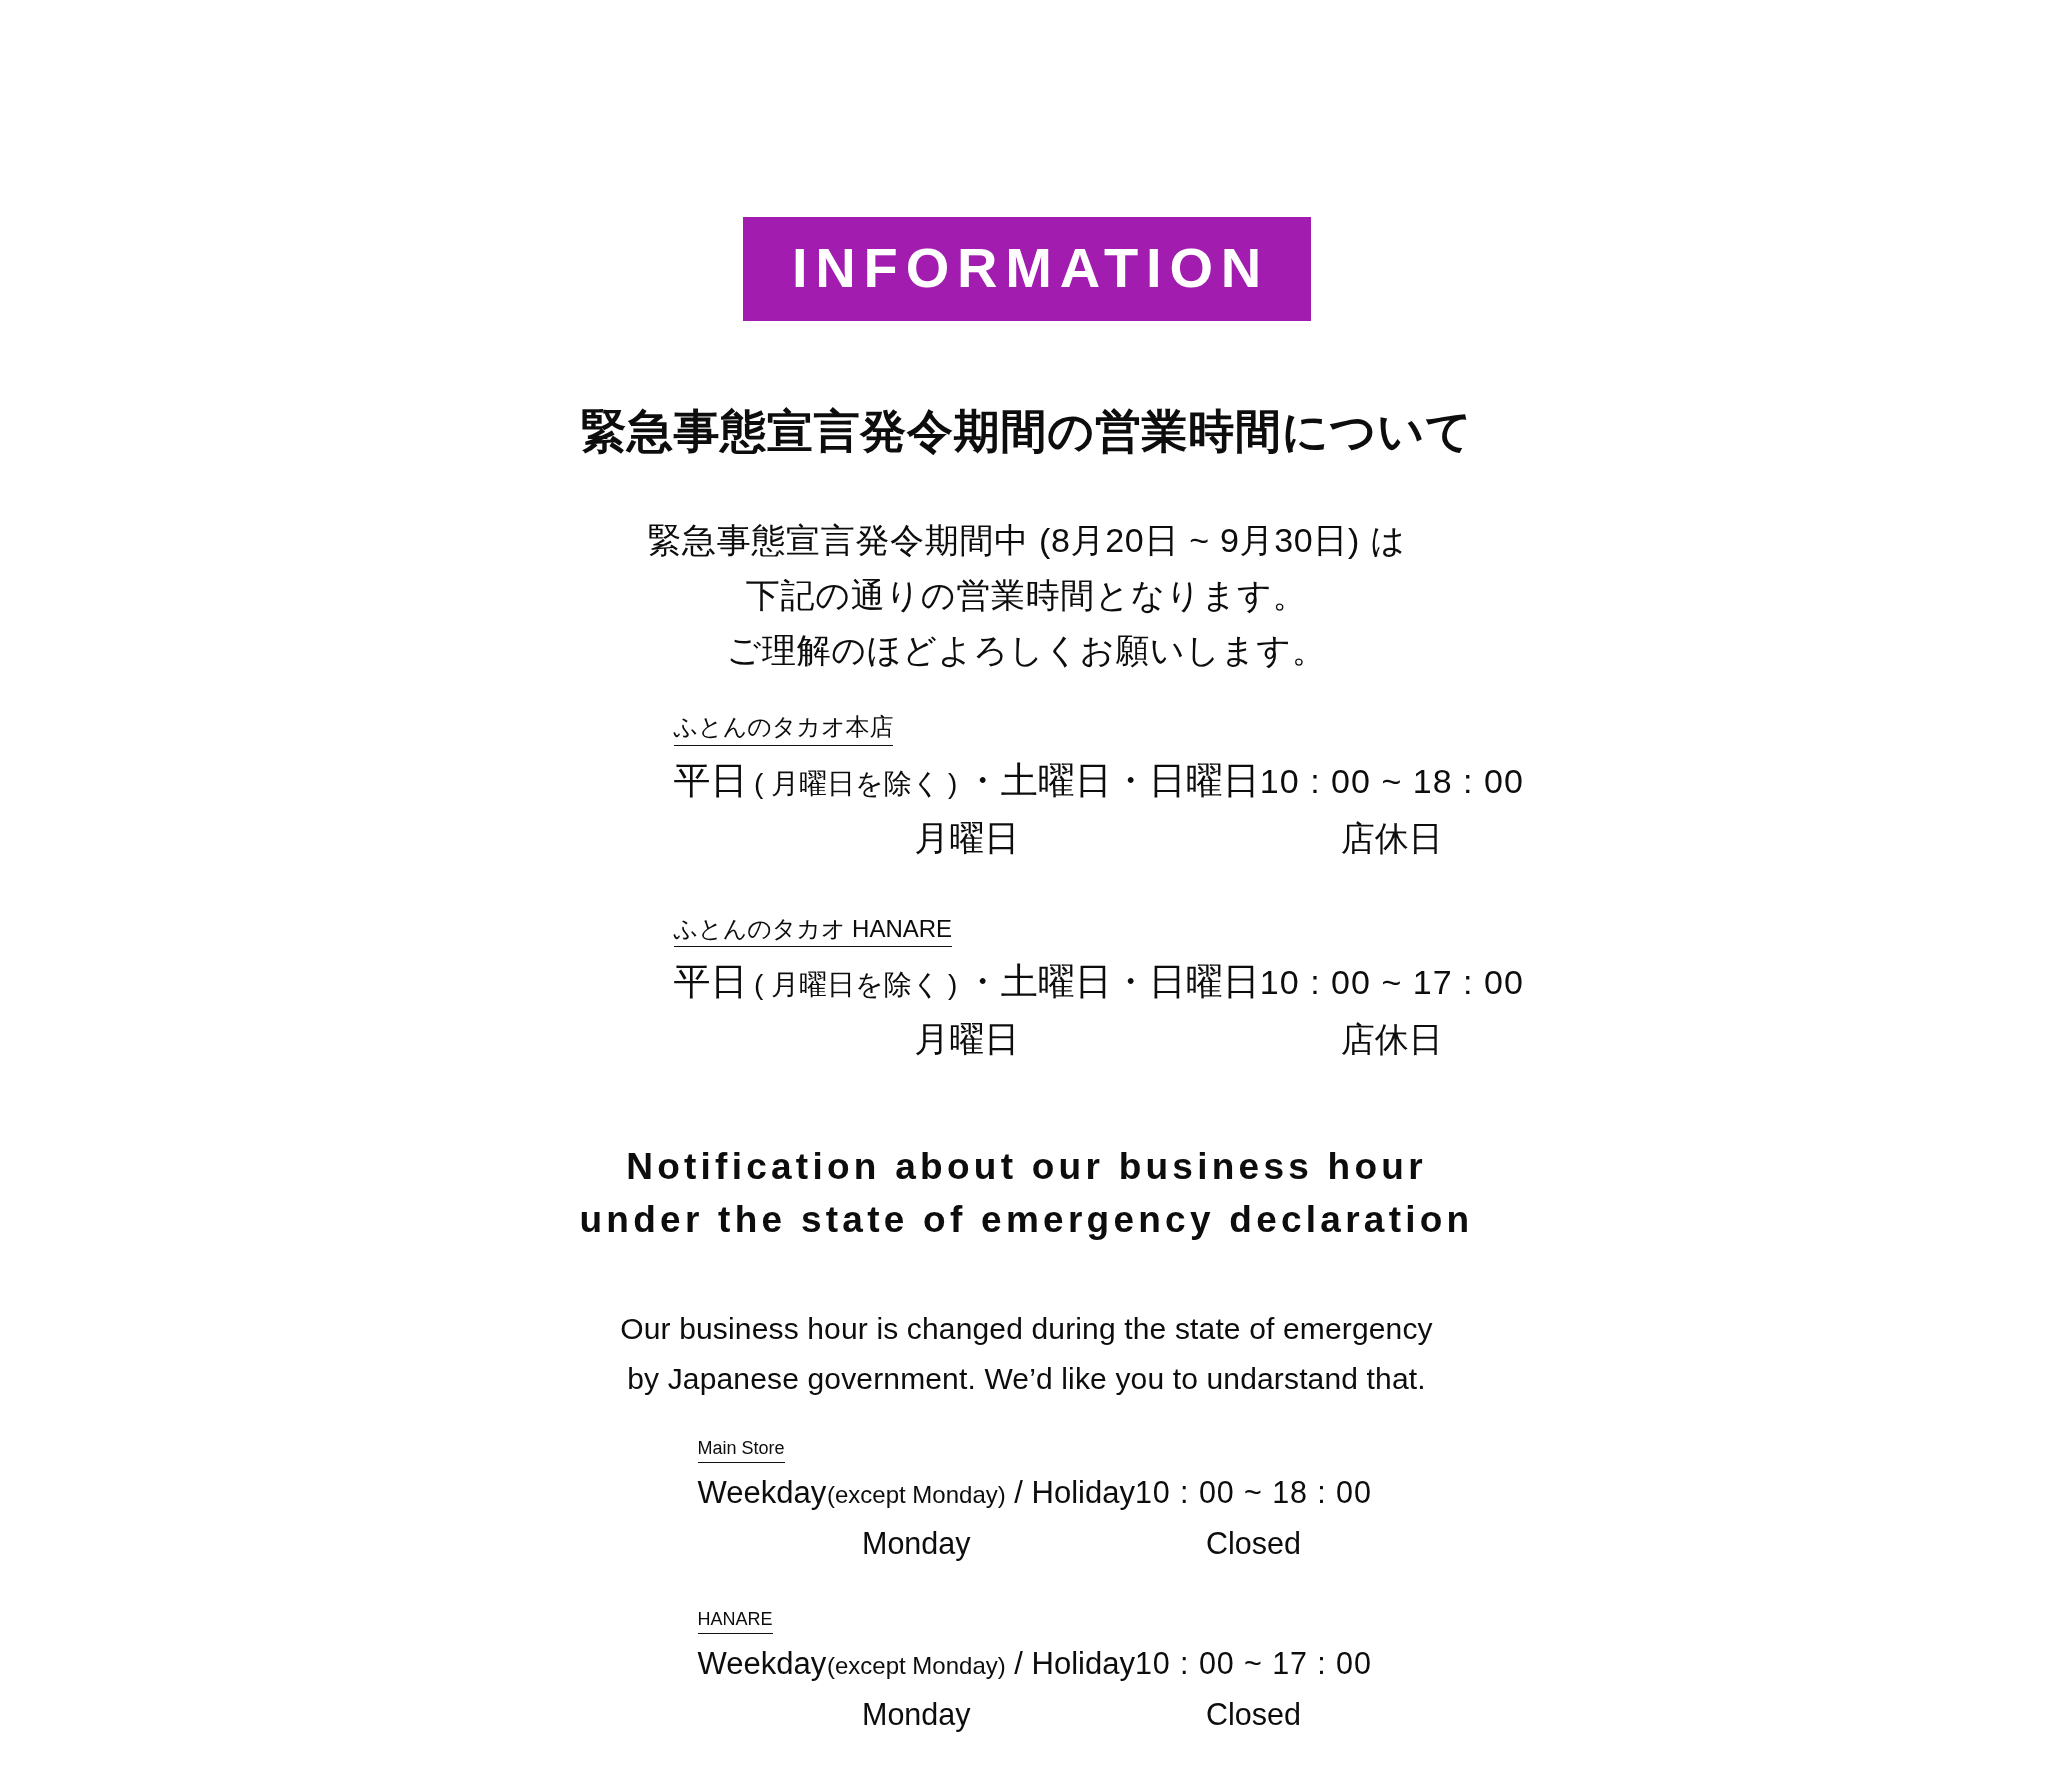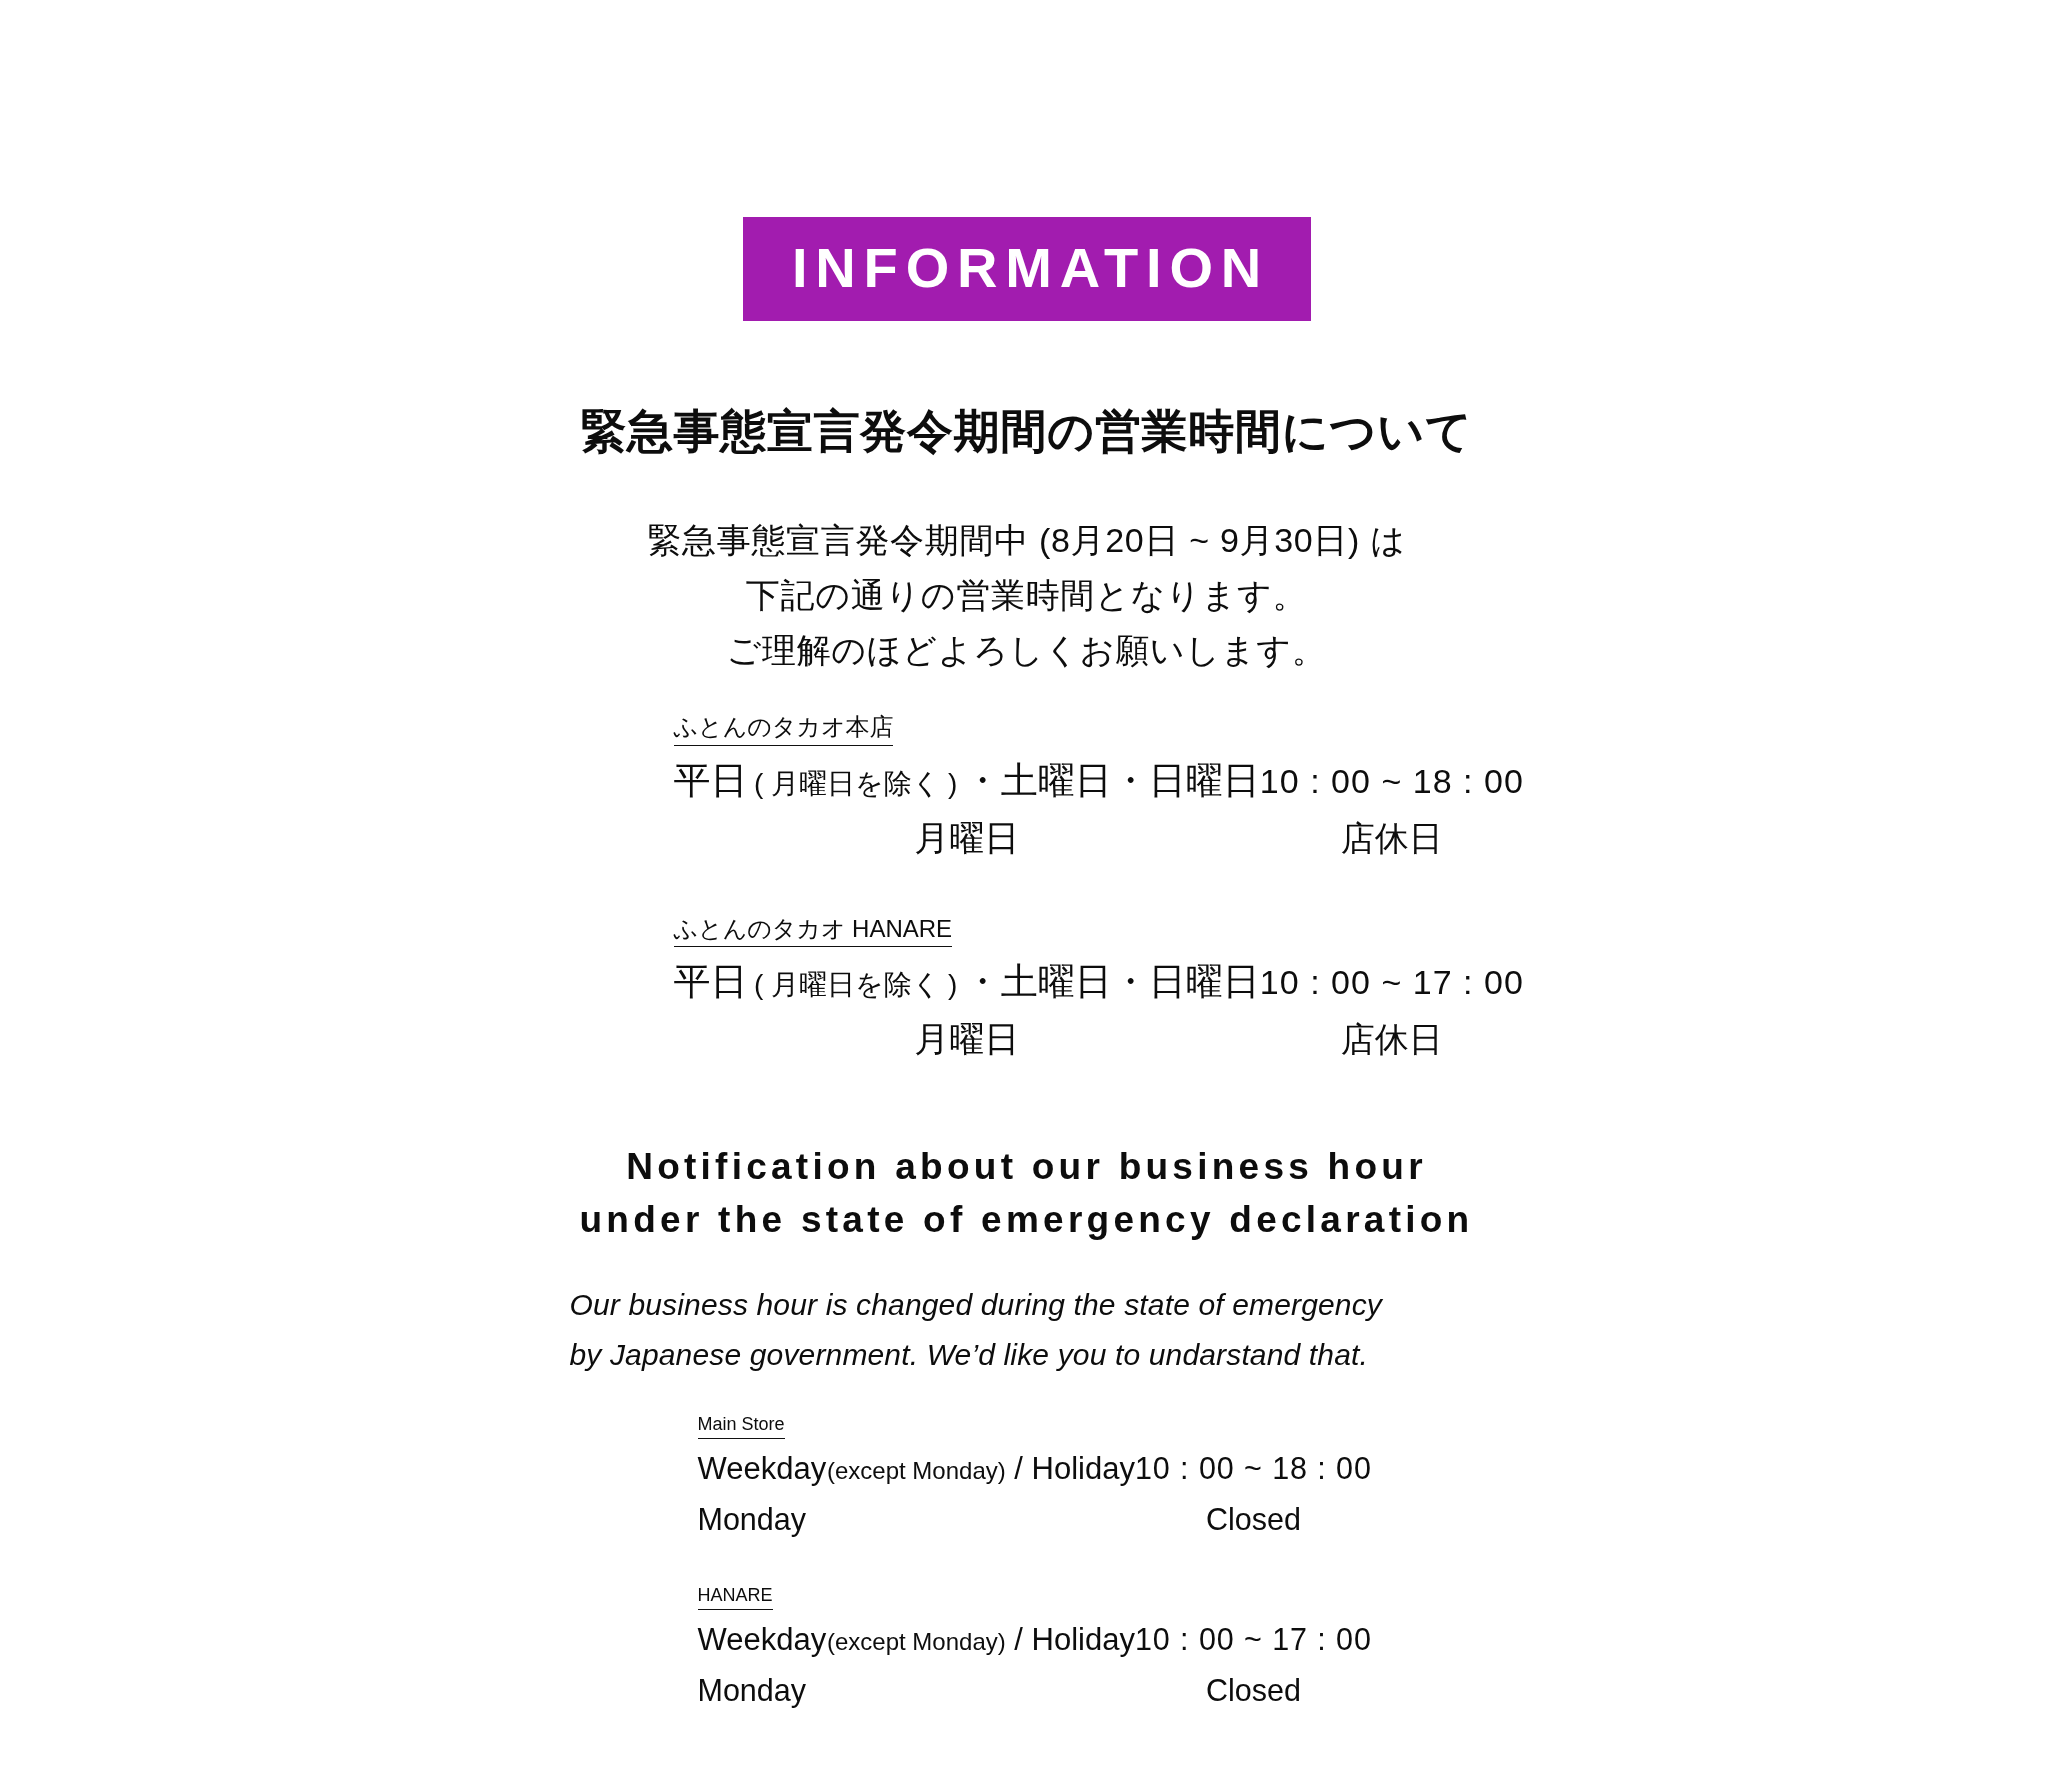"Our business hour is changed" .en-body { font-style: italic -> none; margin-top: 34px -> 58px; text-align: none -> center }
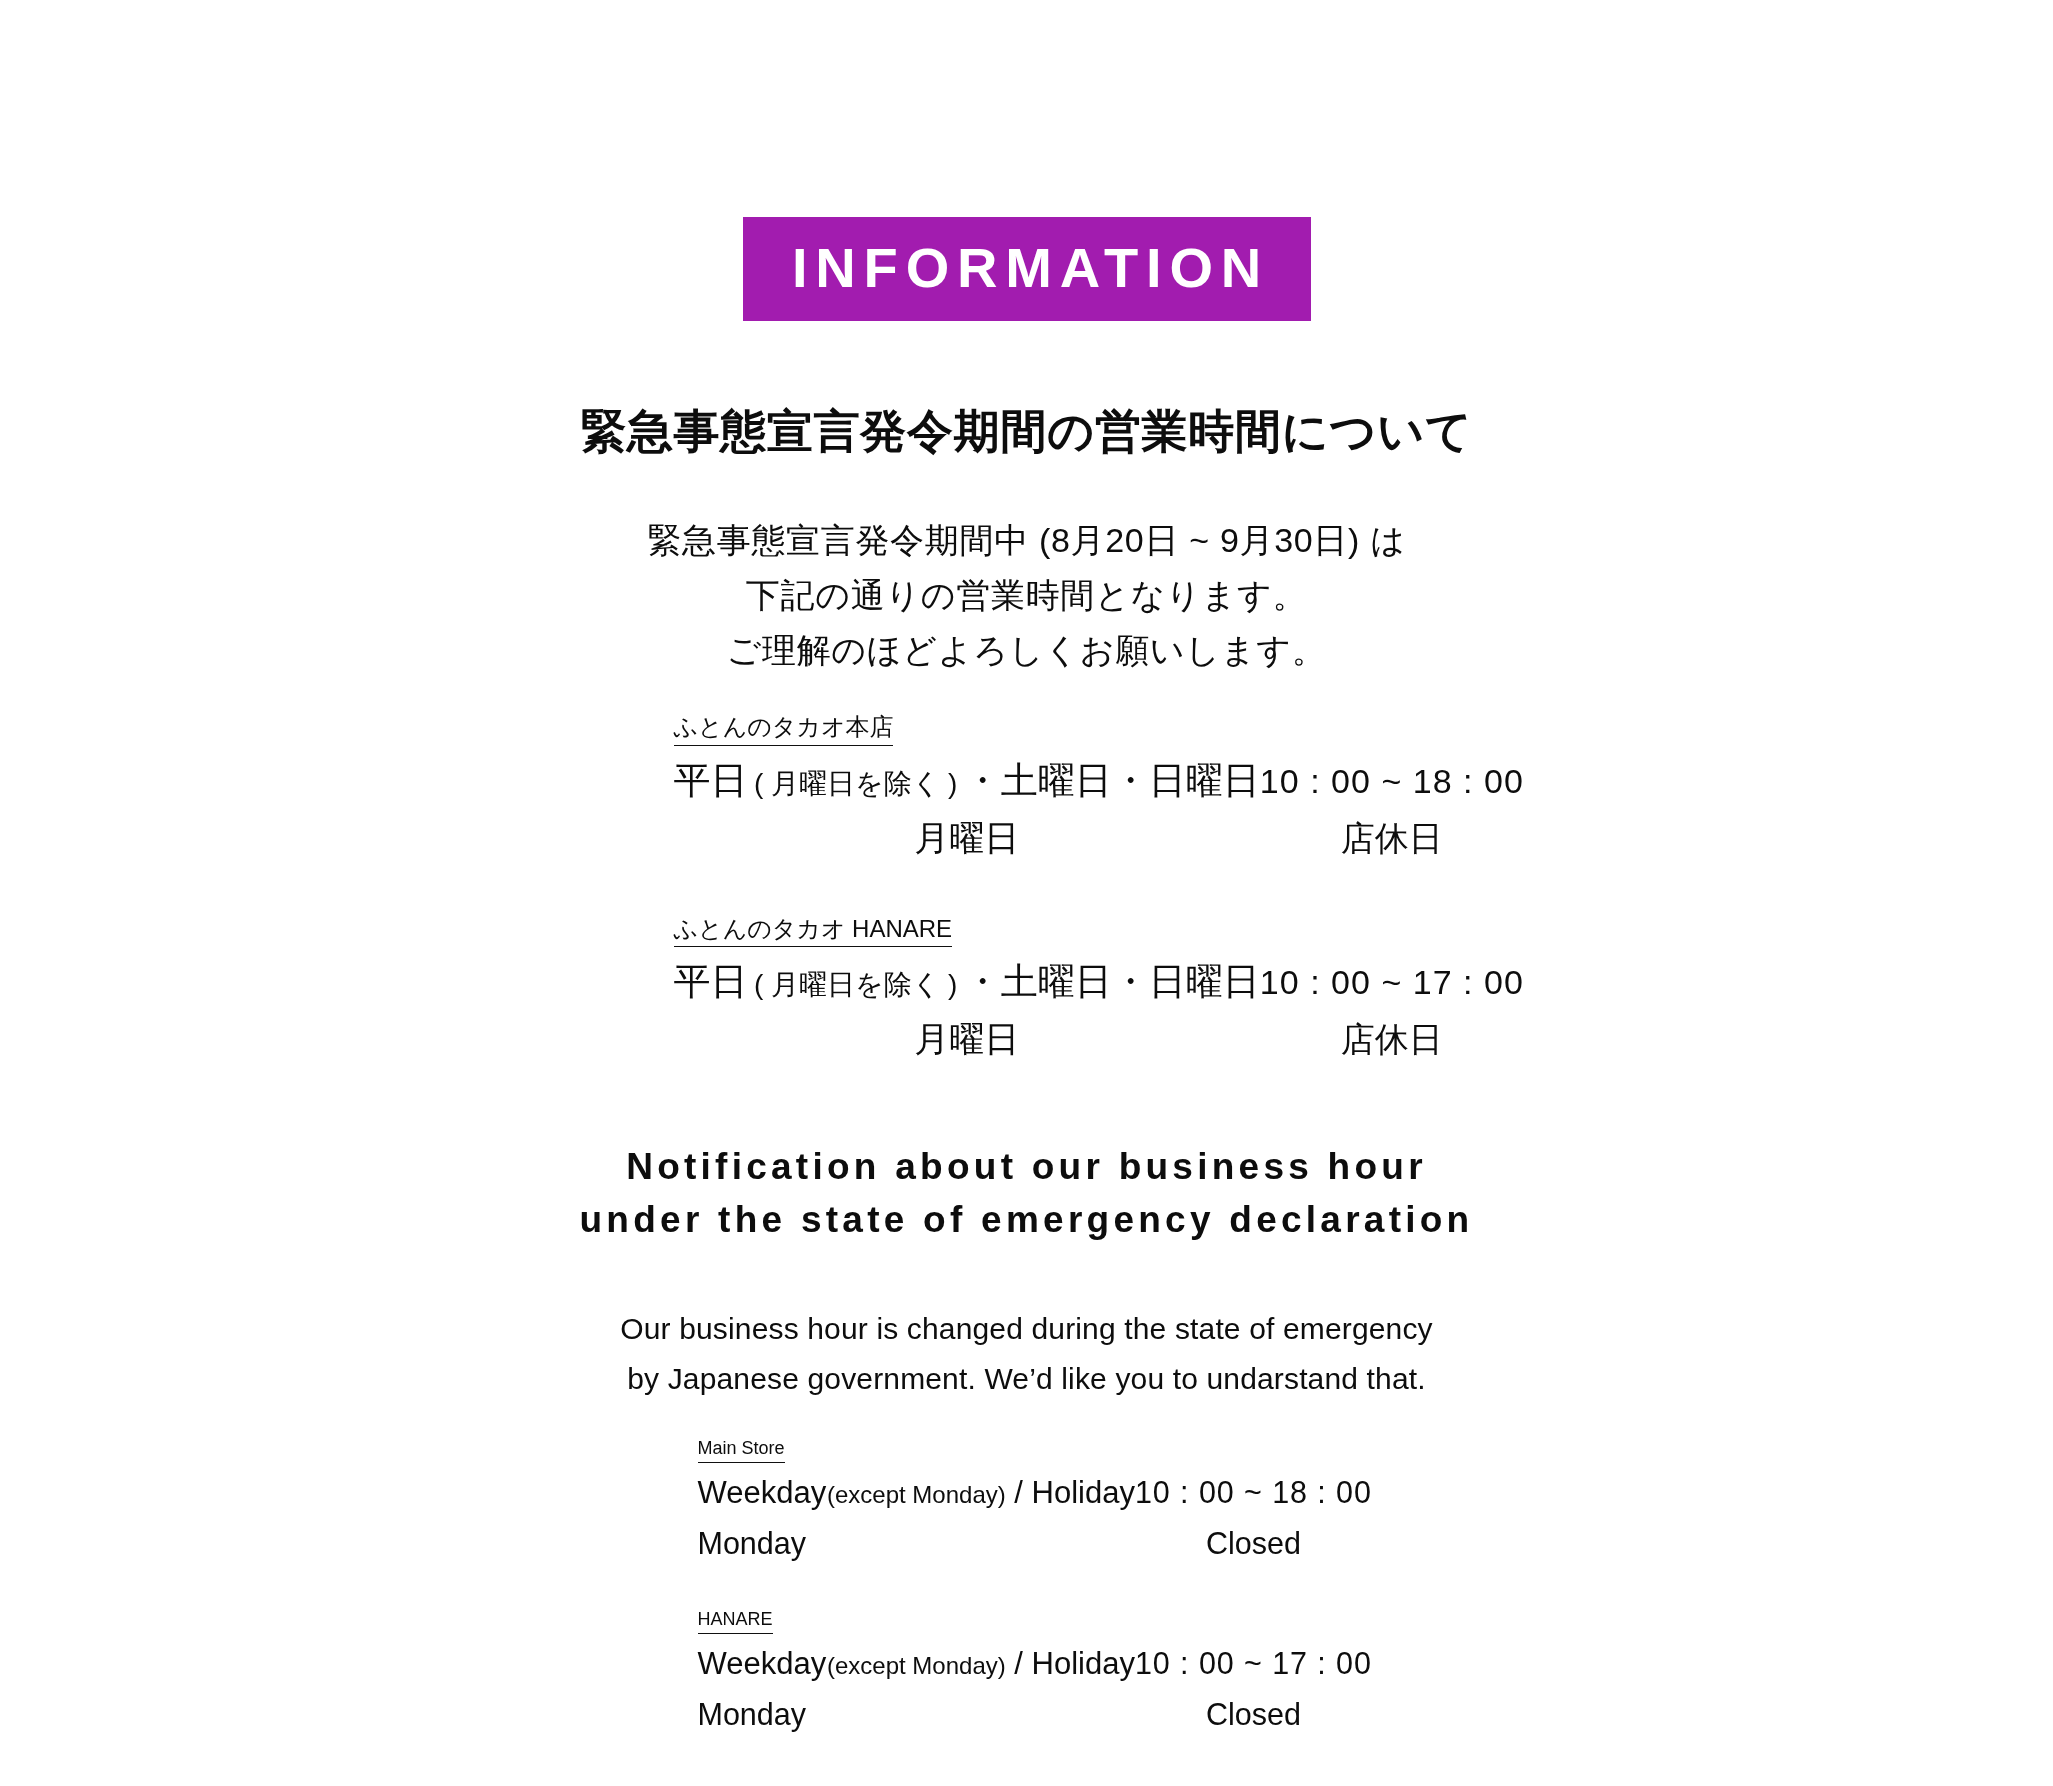"Monday" .store.en .closed-day { text-align: none -> center }
